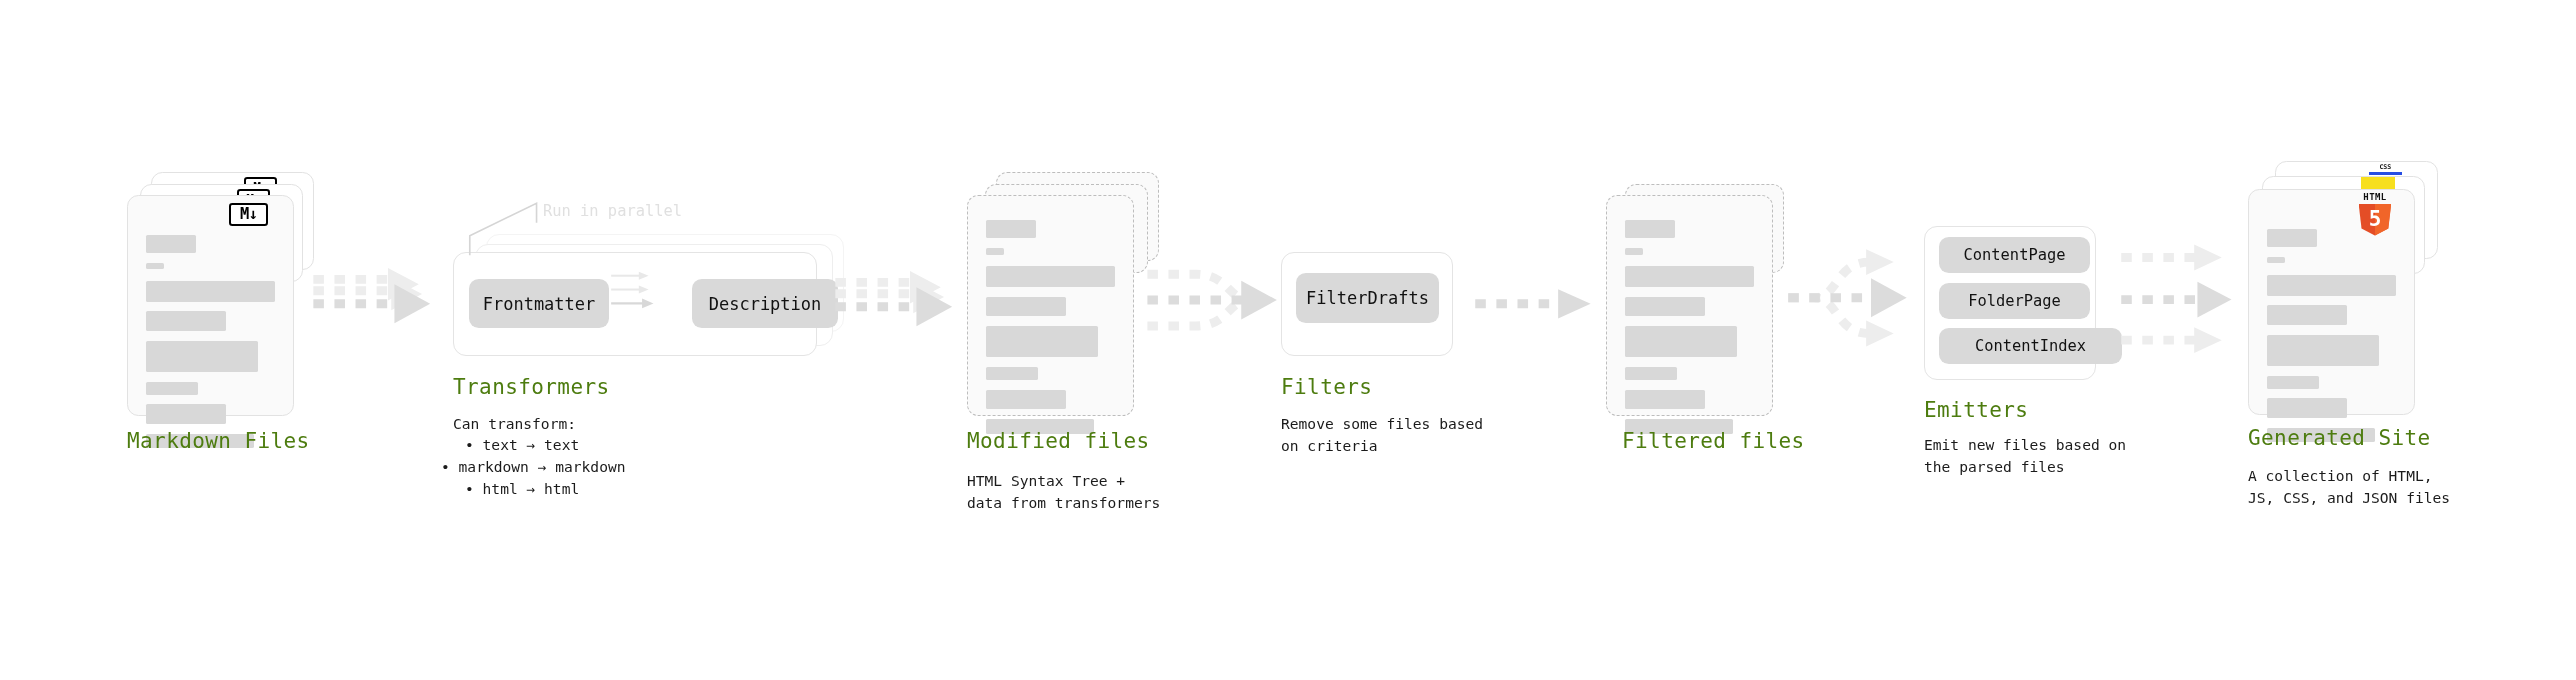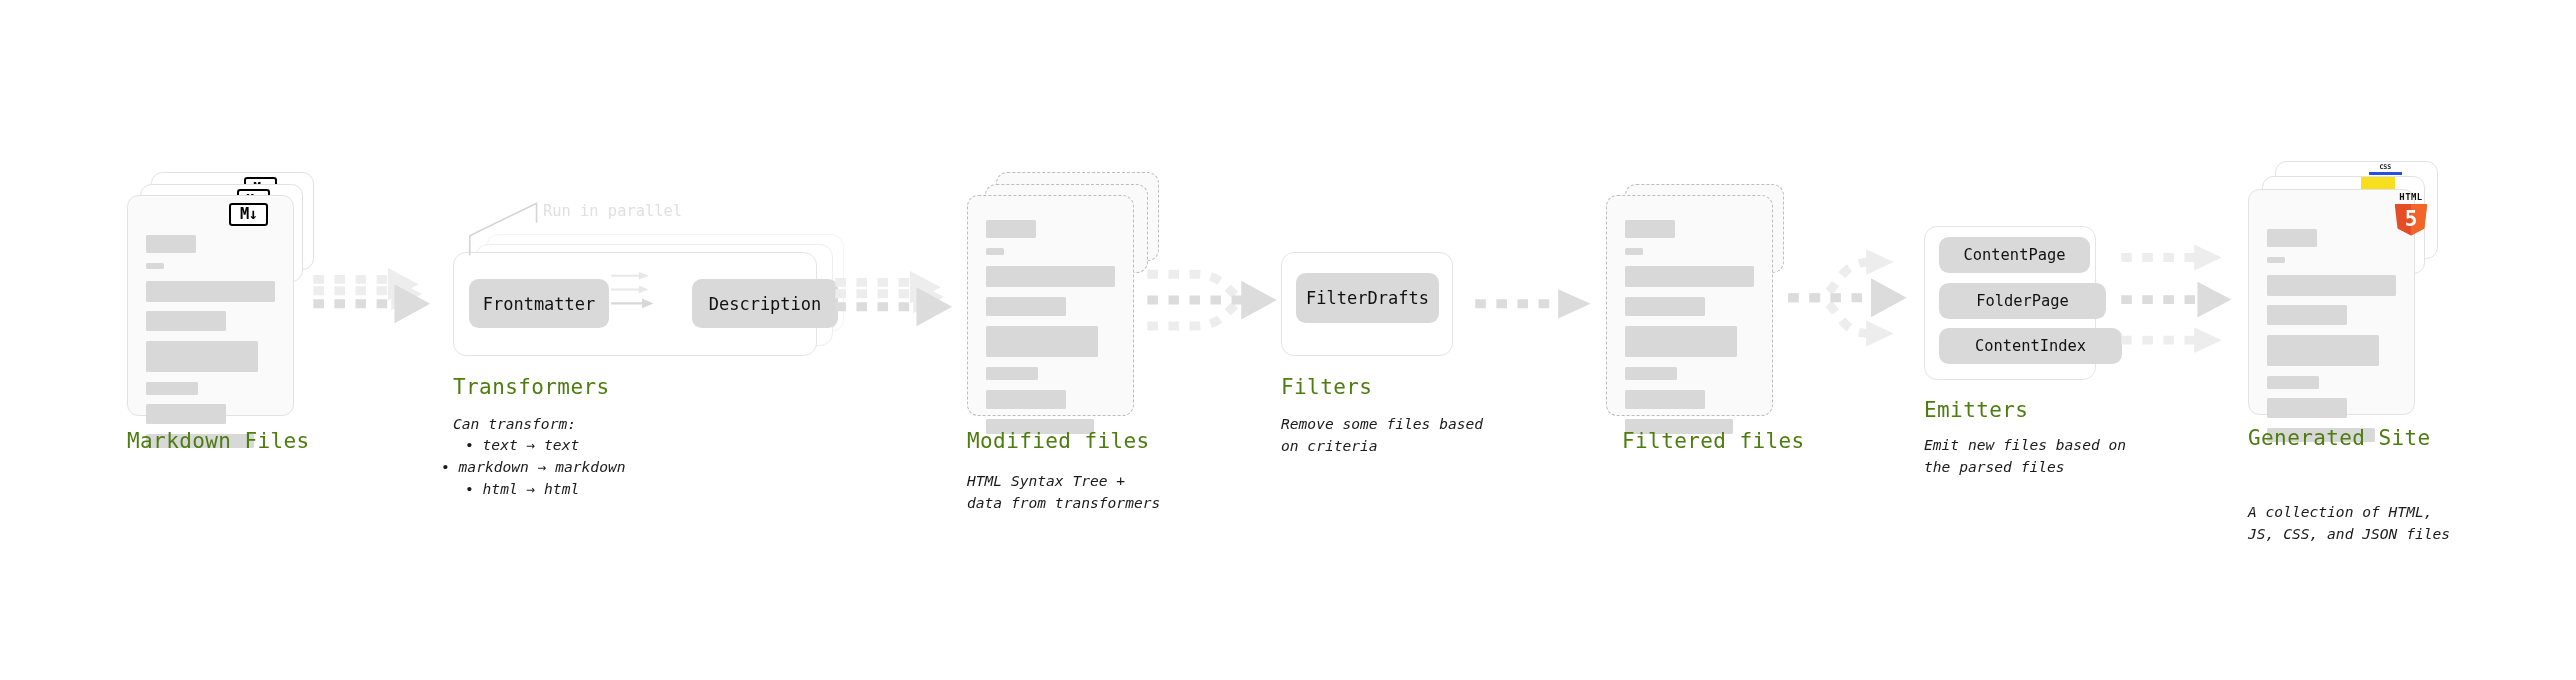"HTML" div.h5 { margin-left: 36px -> none }
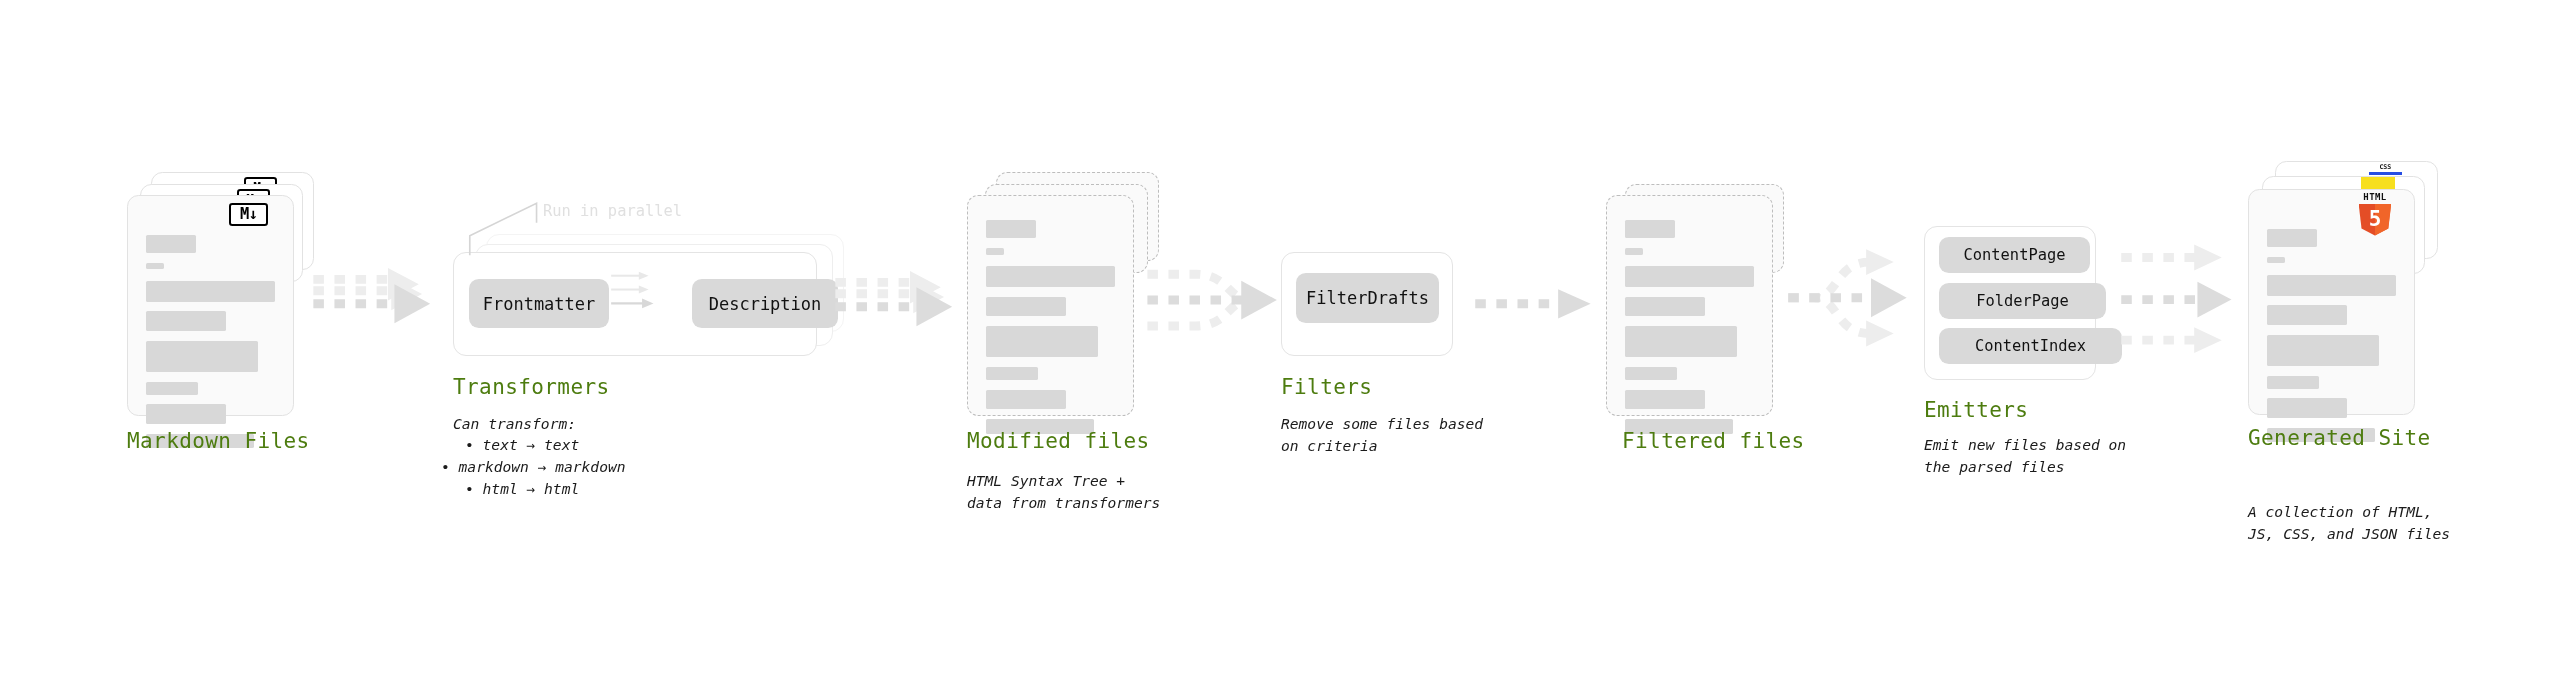"FolderPage" div.chip { width: 167px -> 151px }
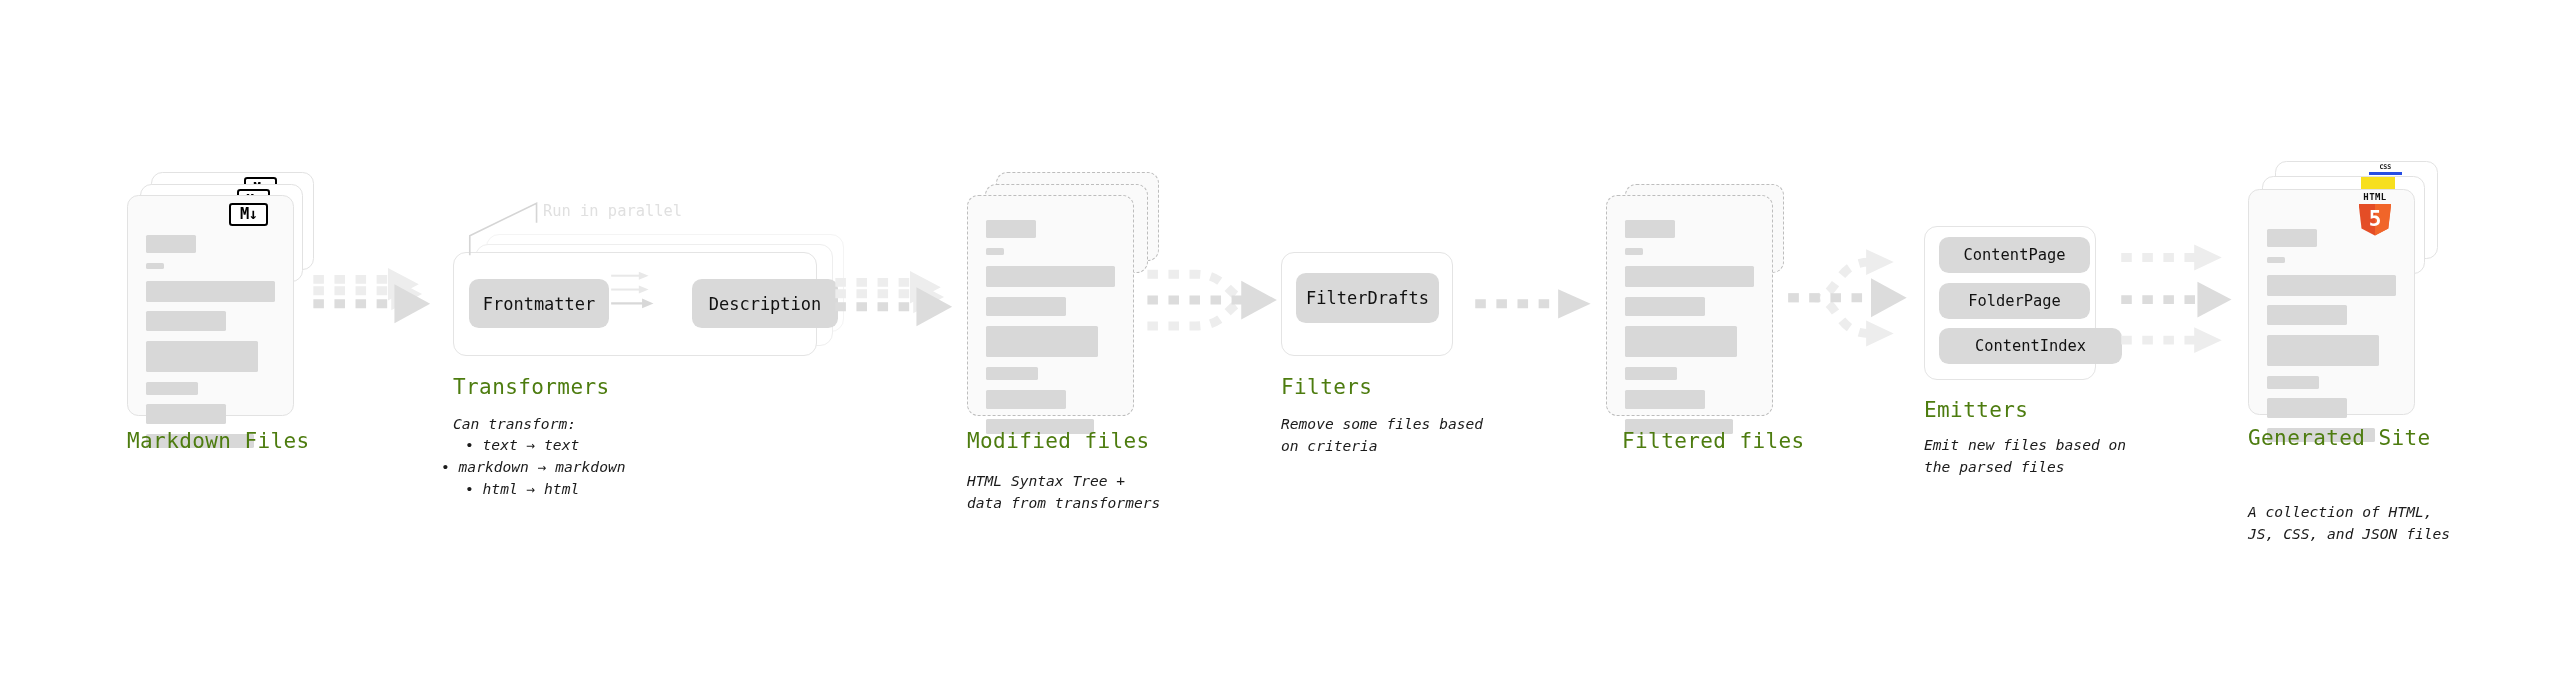"Can transform:" .sub { font-style: italic -> none }
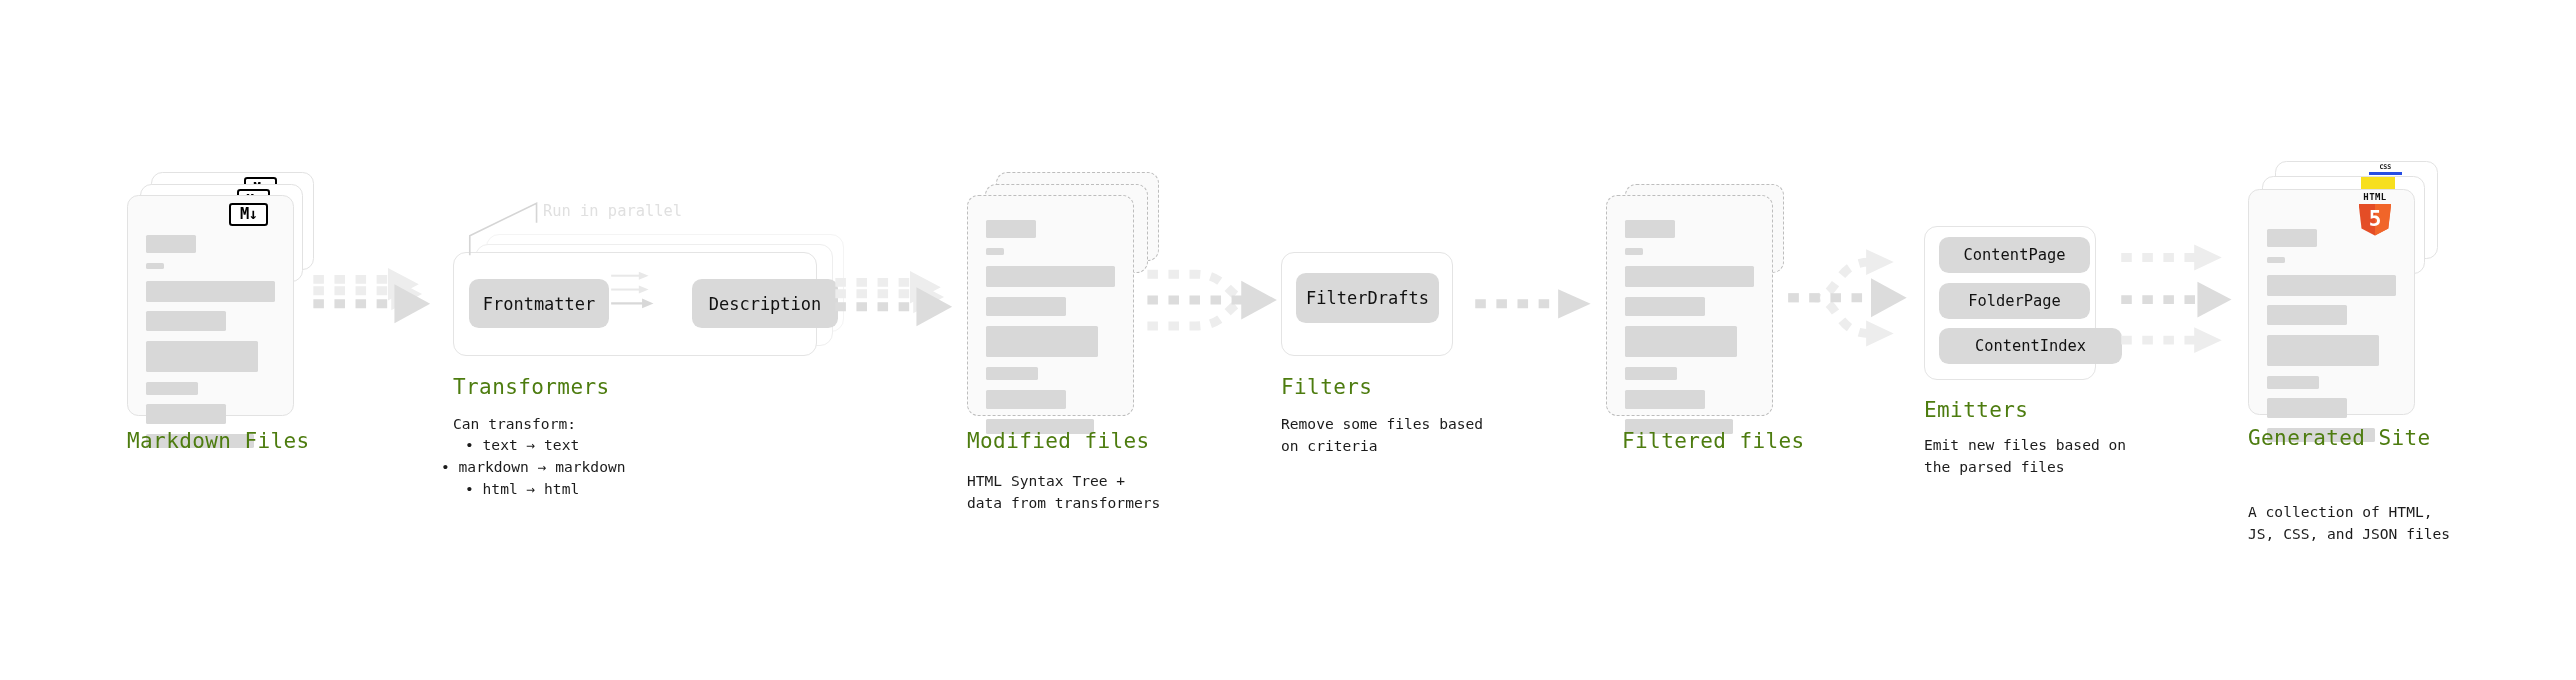"A collection of HTML," div.sub { margin-top: 36px -> none }
